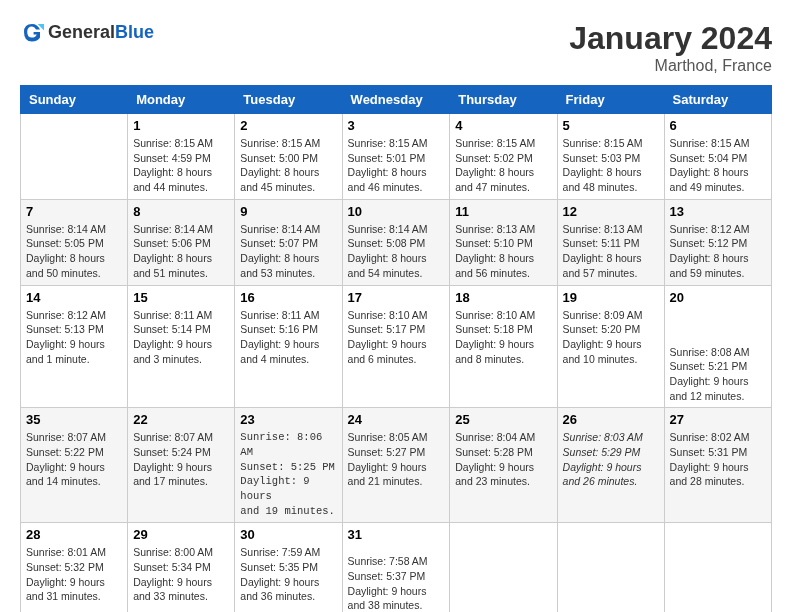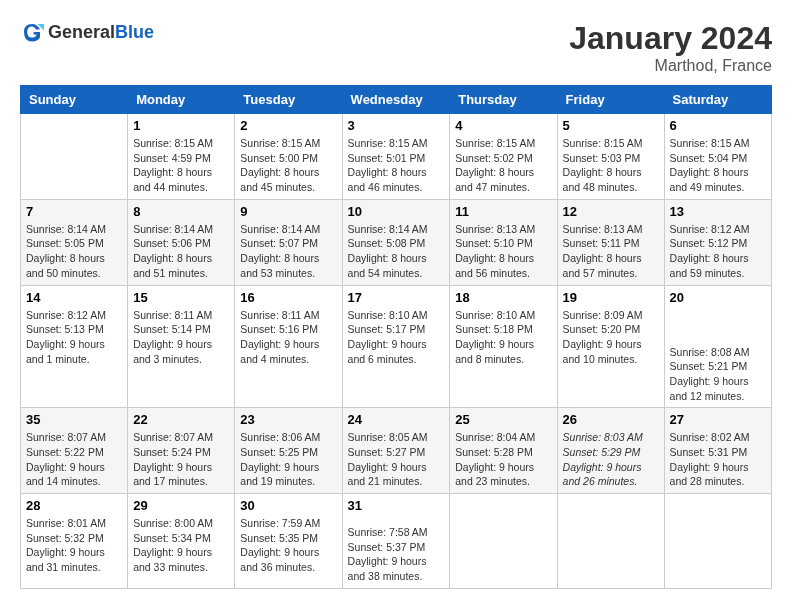"Sunrise: 8:06 AM" div.cell-info { font-family: none -> Liberation Mono, monospace }
